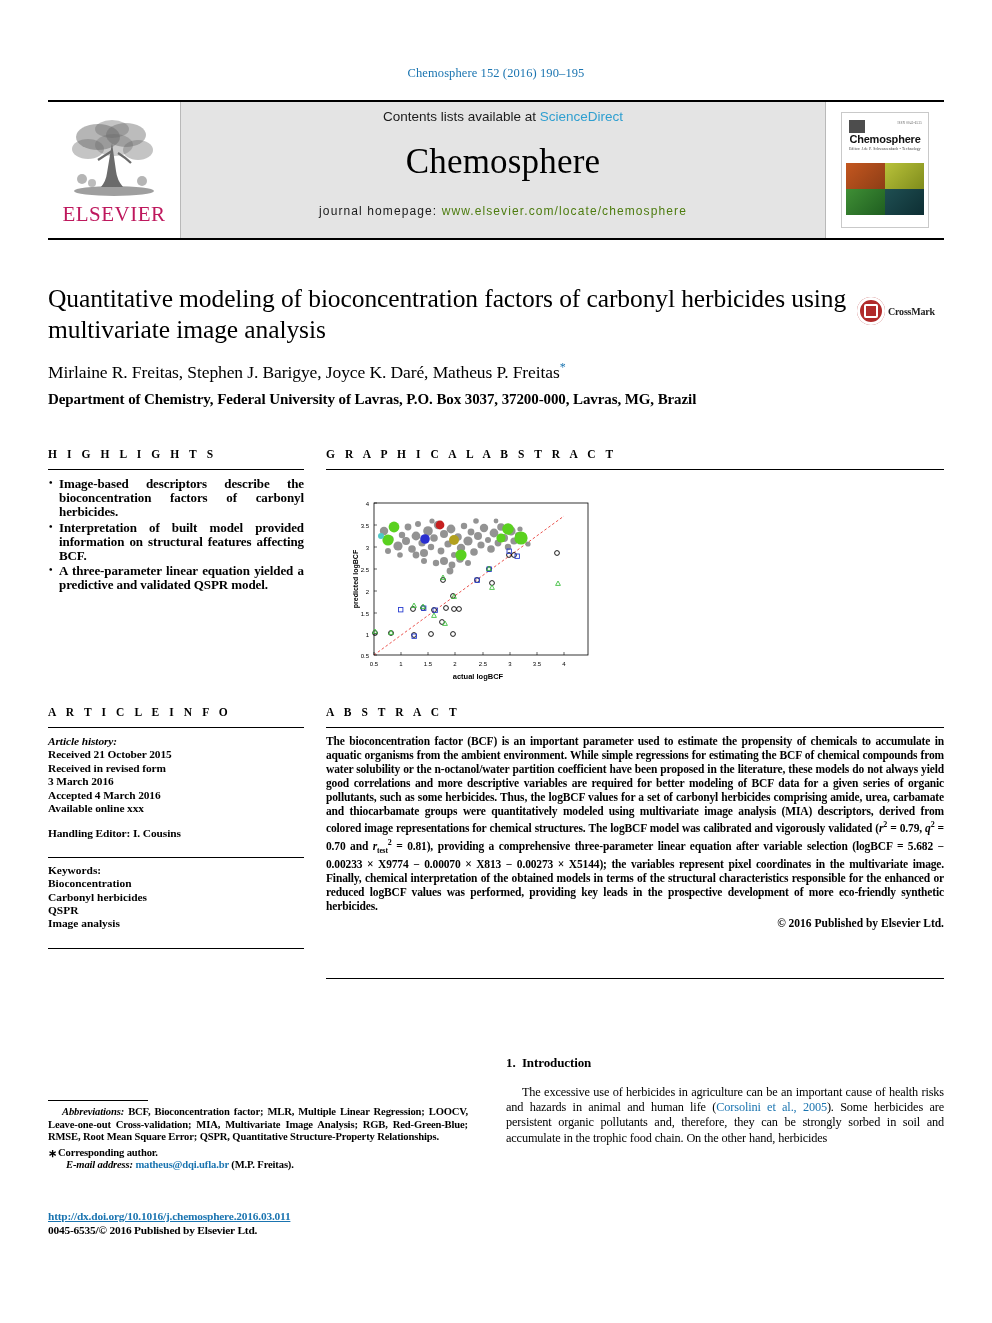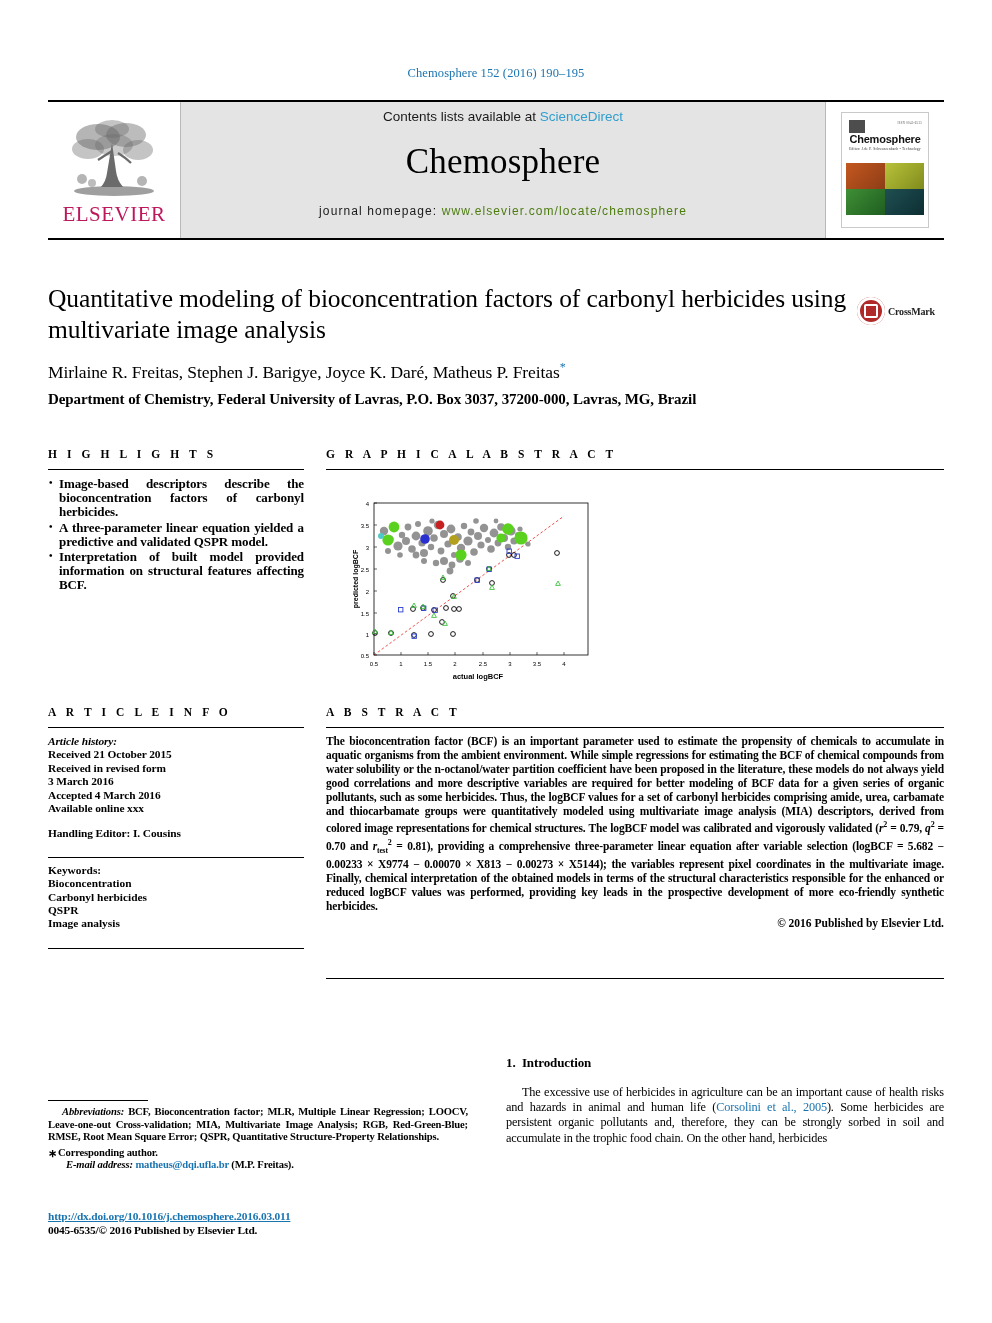"A three-parameter linear equation" li { order: before "Interpretation of built model provided" -> after "Interpretation of built model provided" }
